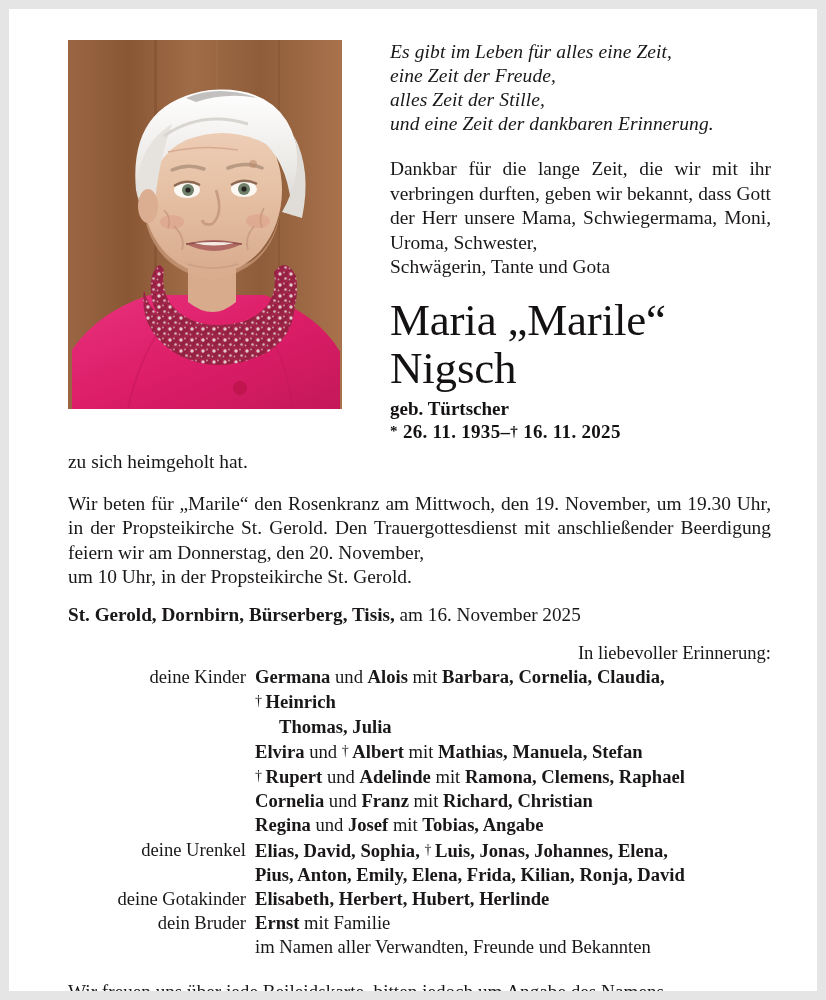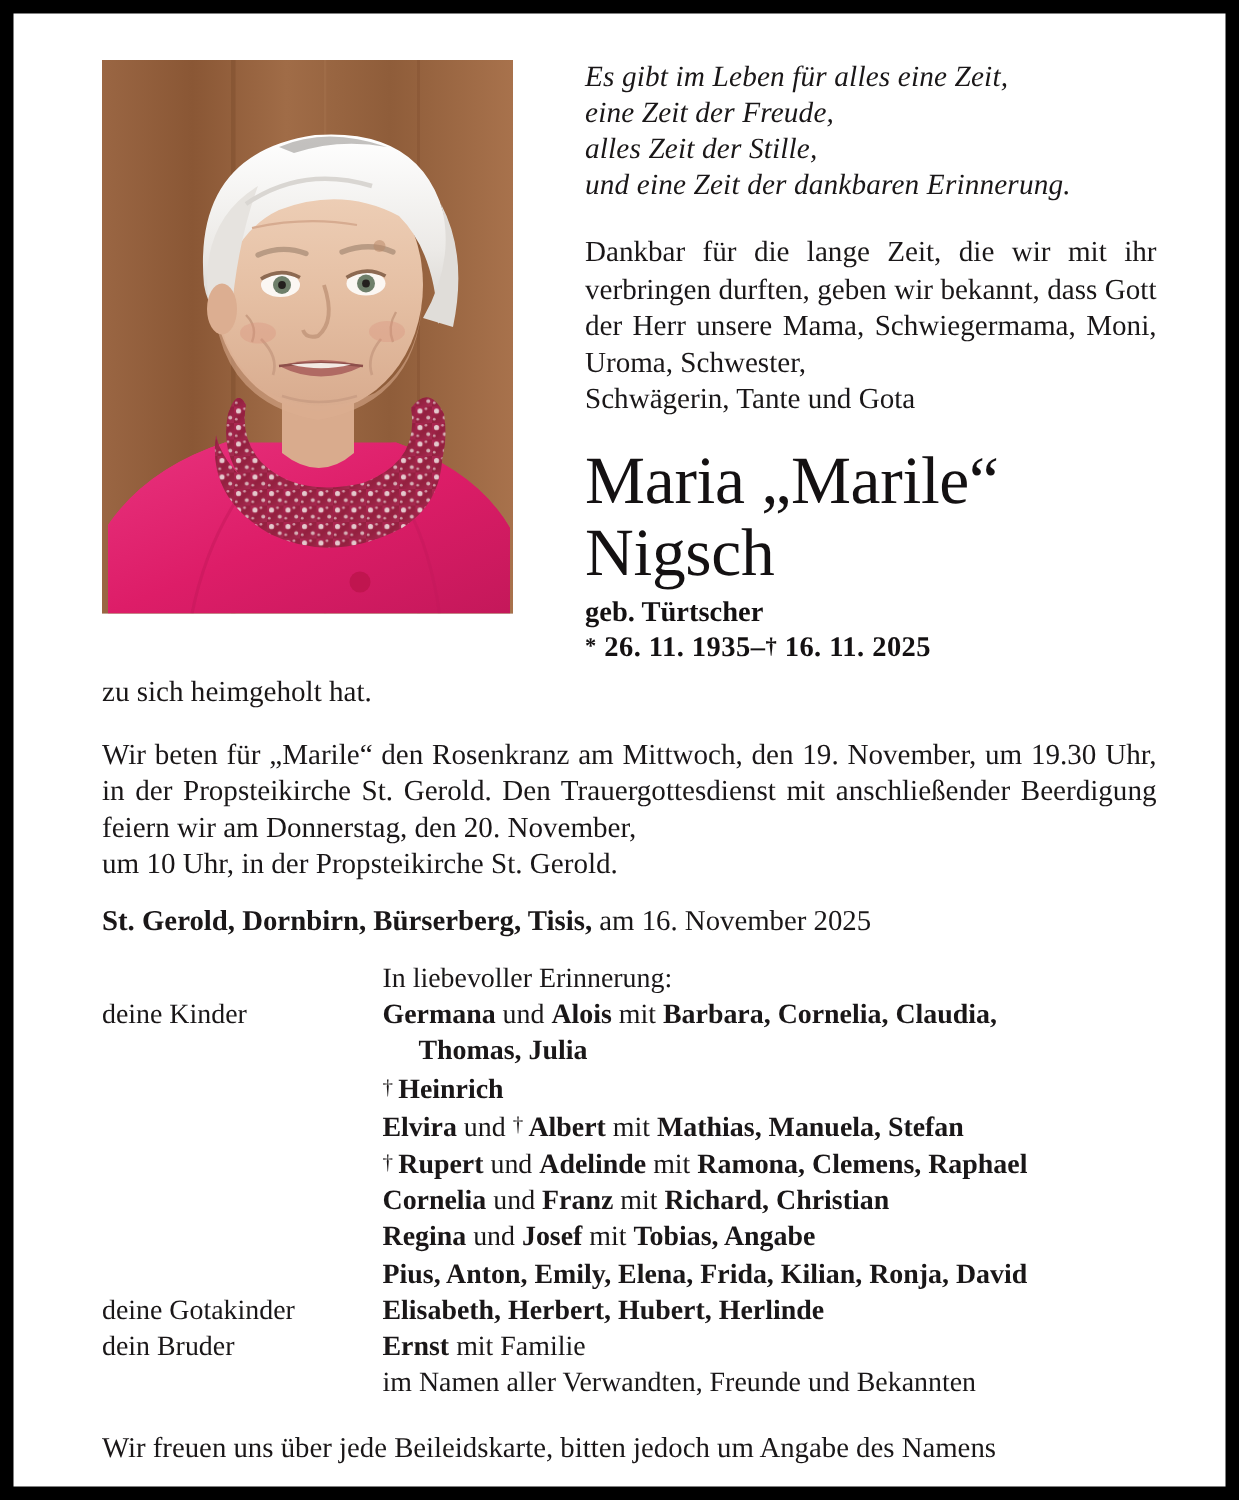"Es gibt im Leben für" .notice { background: #000000 -> #e5e5e5 }
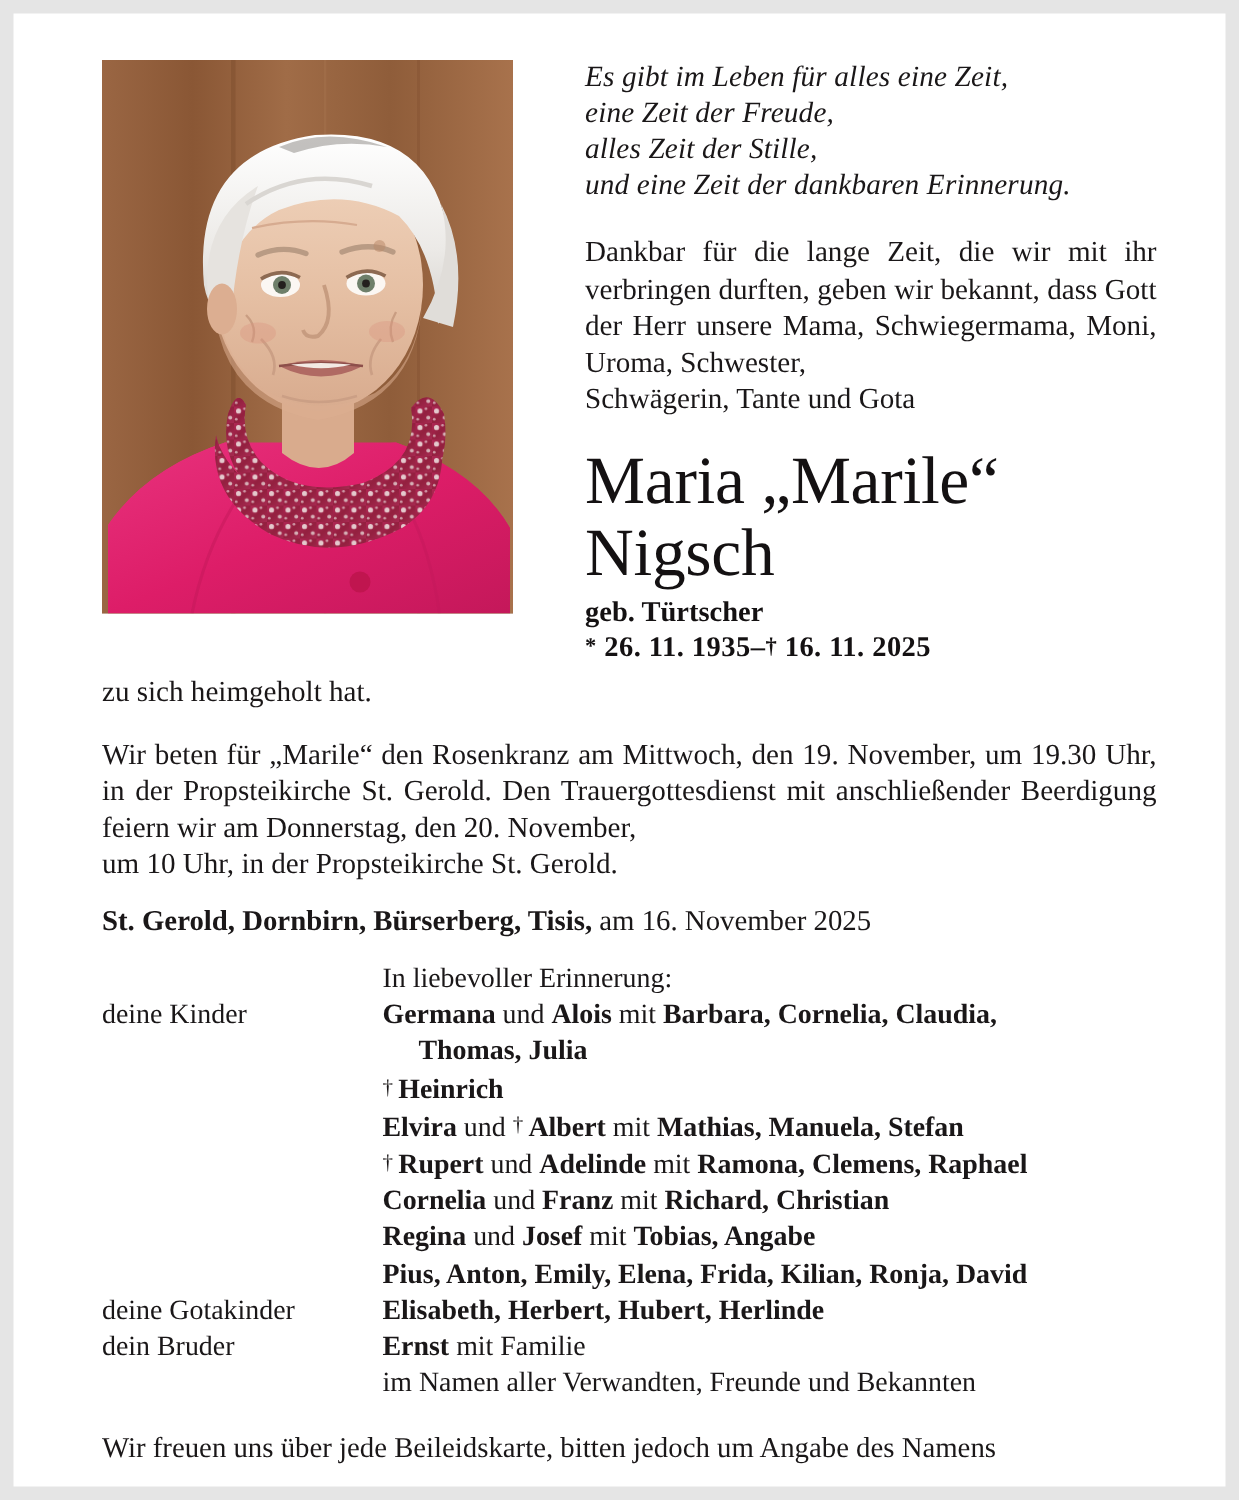"In liebevoller Erinnerung:" .family td.center { text-align: left -> right }
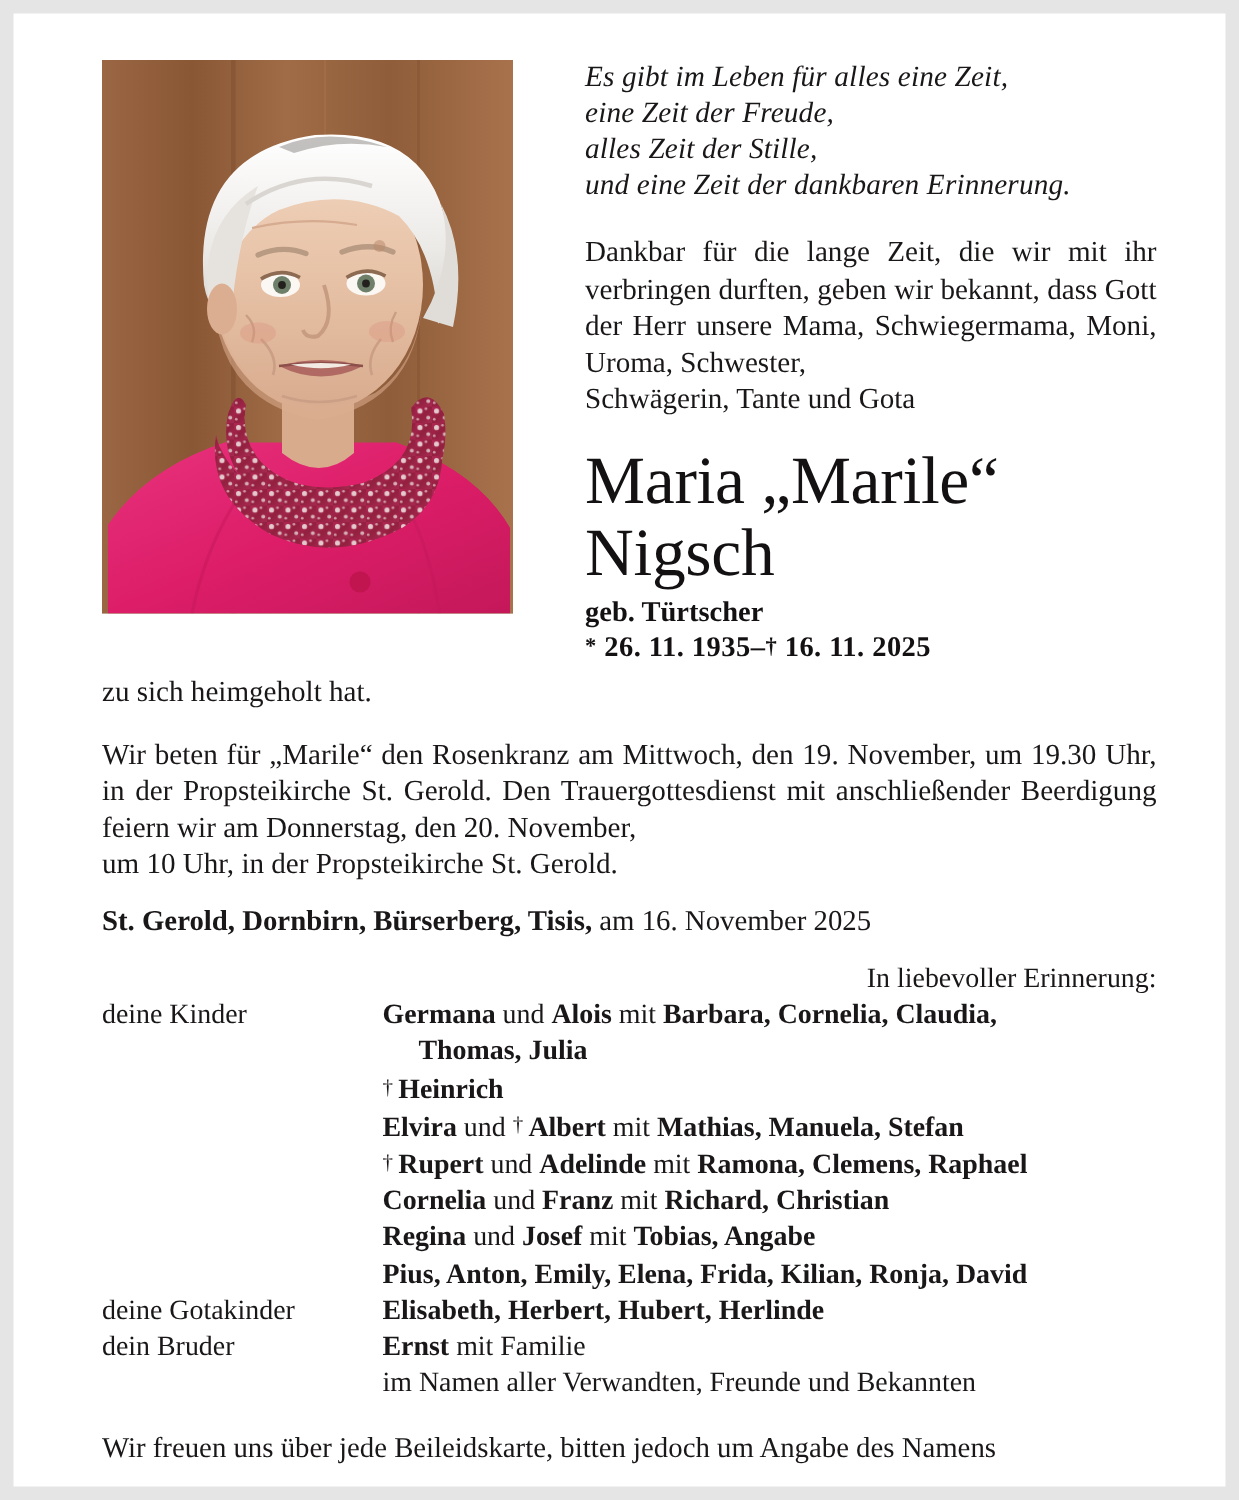"deine Kinder" .family td.label { text-align: none -> right }
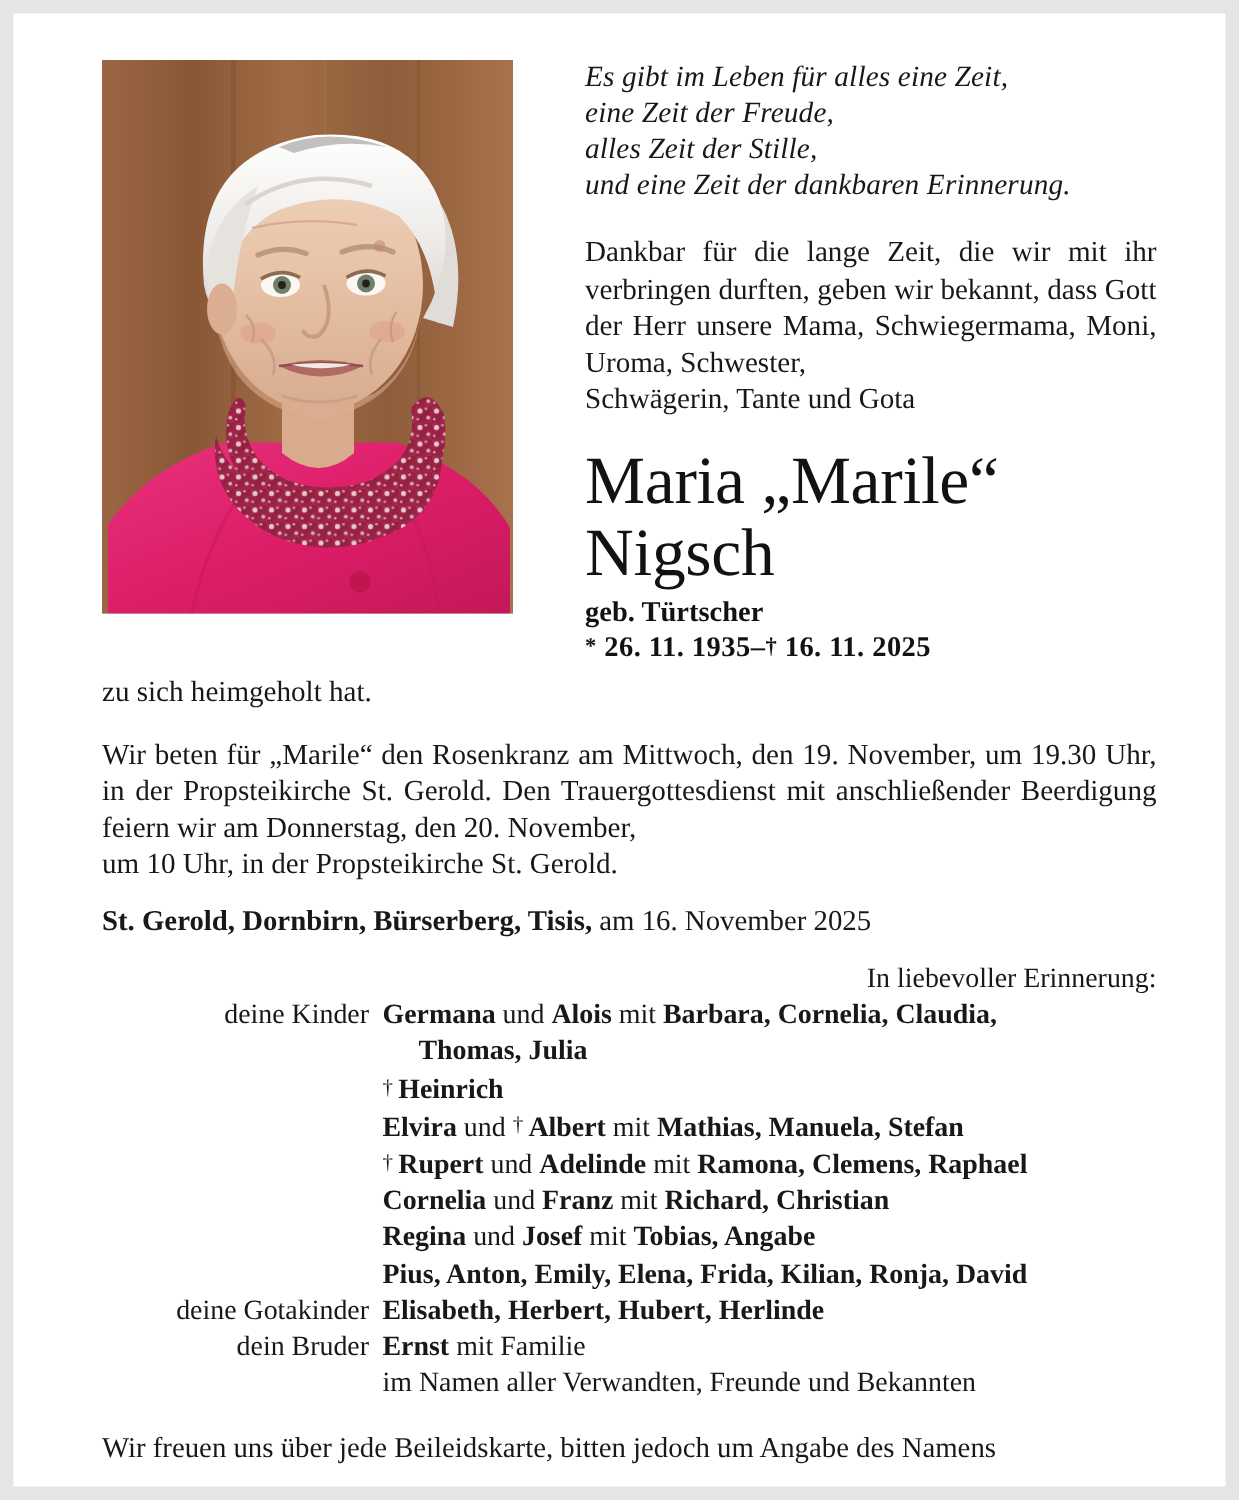"Thomas, Julia" tr { order: before "† Heinrich" -> after "† Heinrich" }
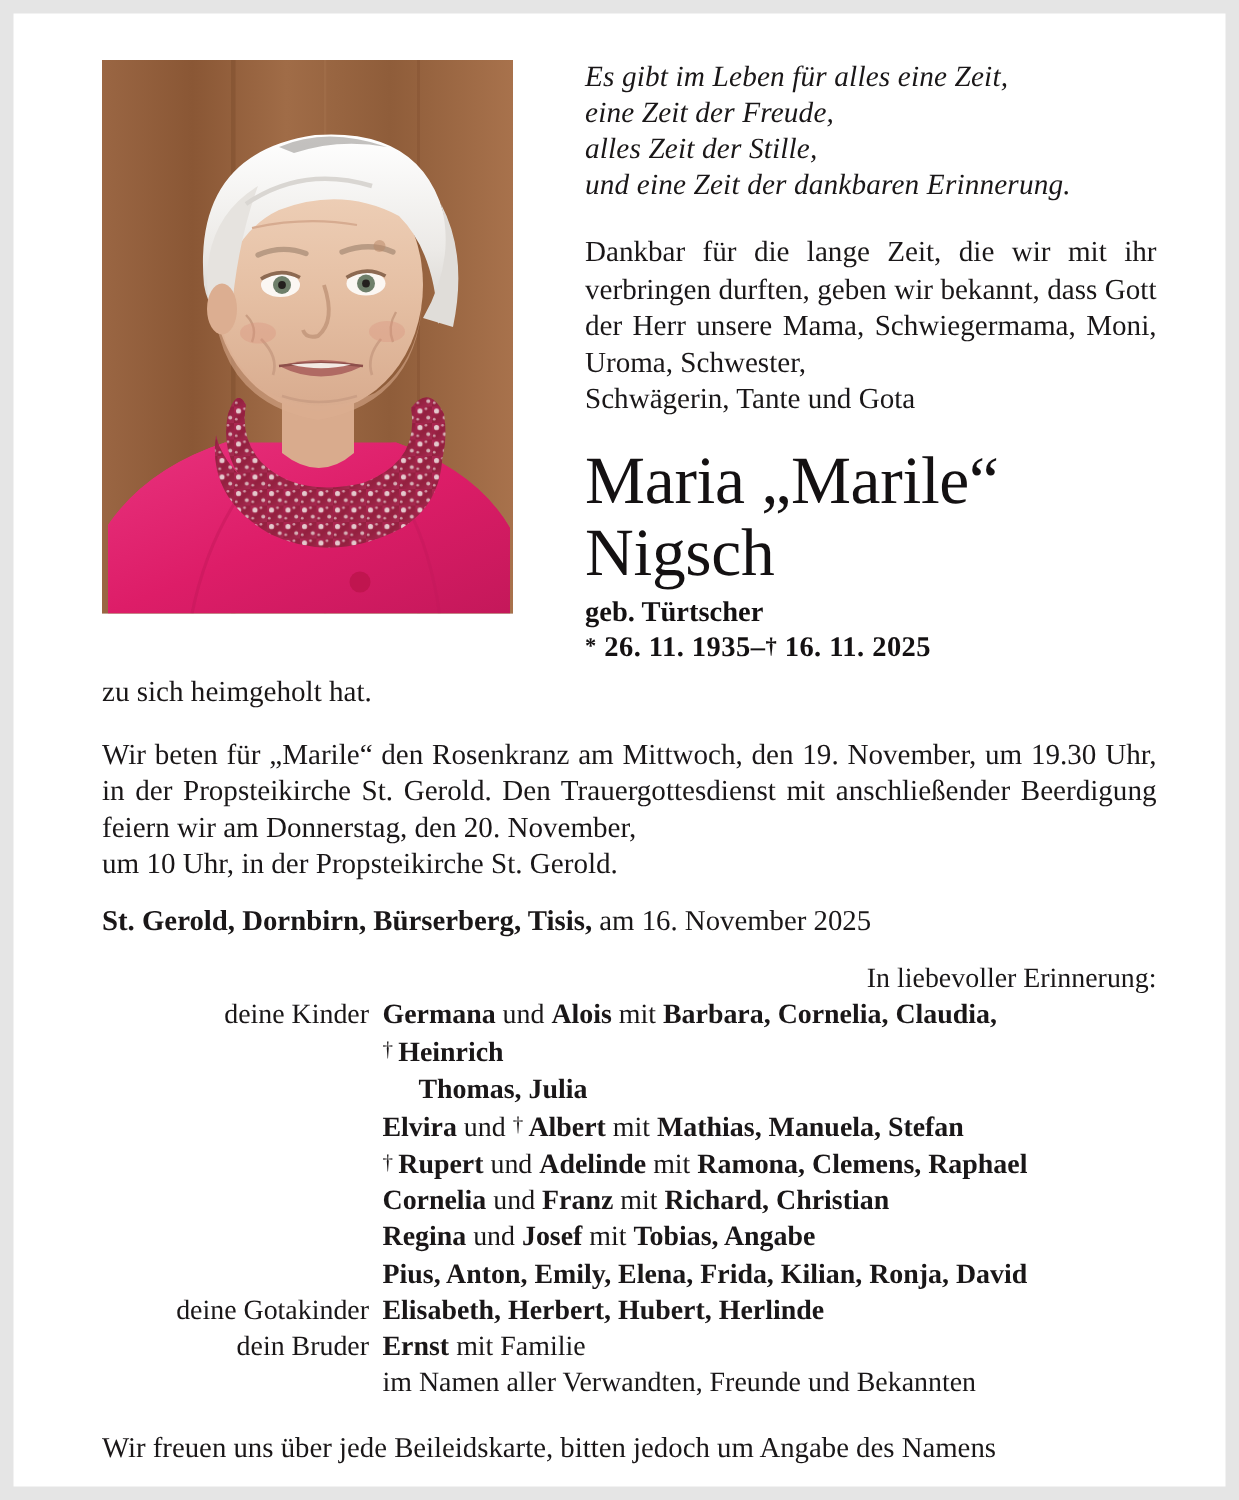"deine Urenkel" tr { html: none -> <tr> <td>deine Urenkel</td> <td><b>Elias, David, Sophia,</b><span> </span><span>† </span><b>Luis, Jonas, Johannes, Elena,</b></td> </tr> }
